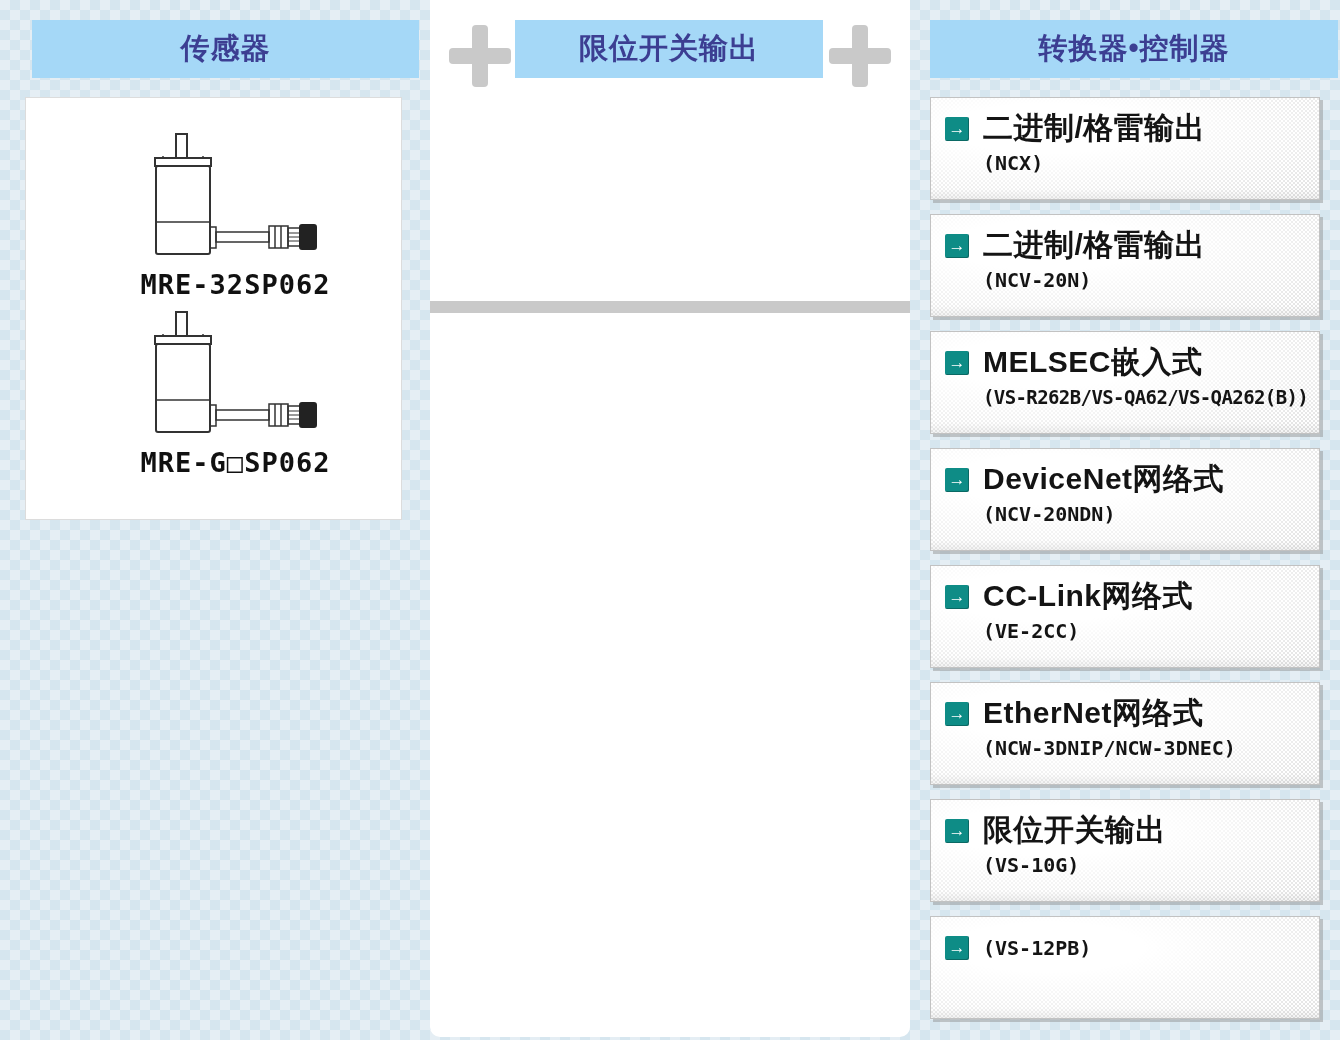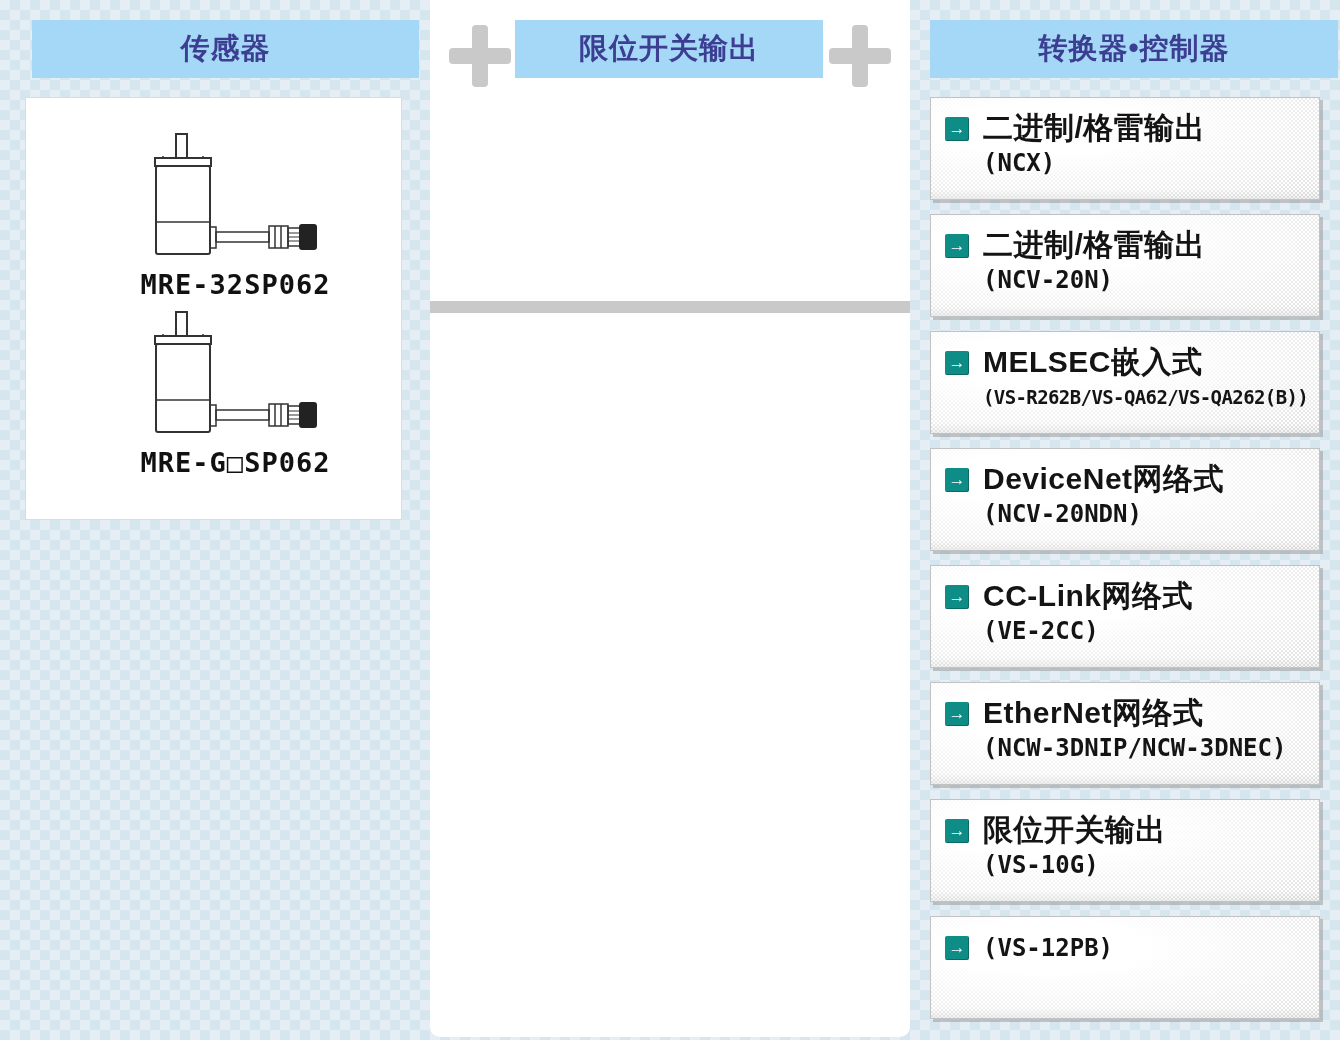"(NCX)" .ctrl-line2 { font-size: 24px -> 20px }
